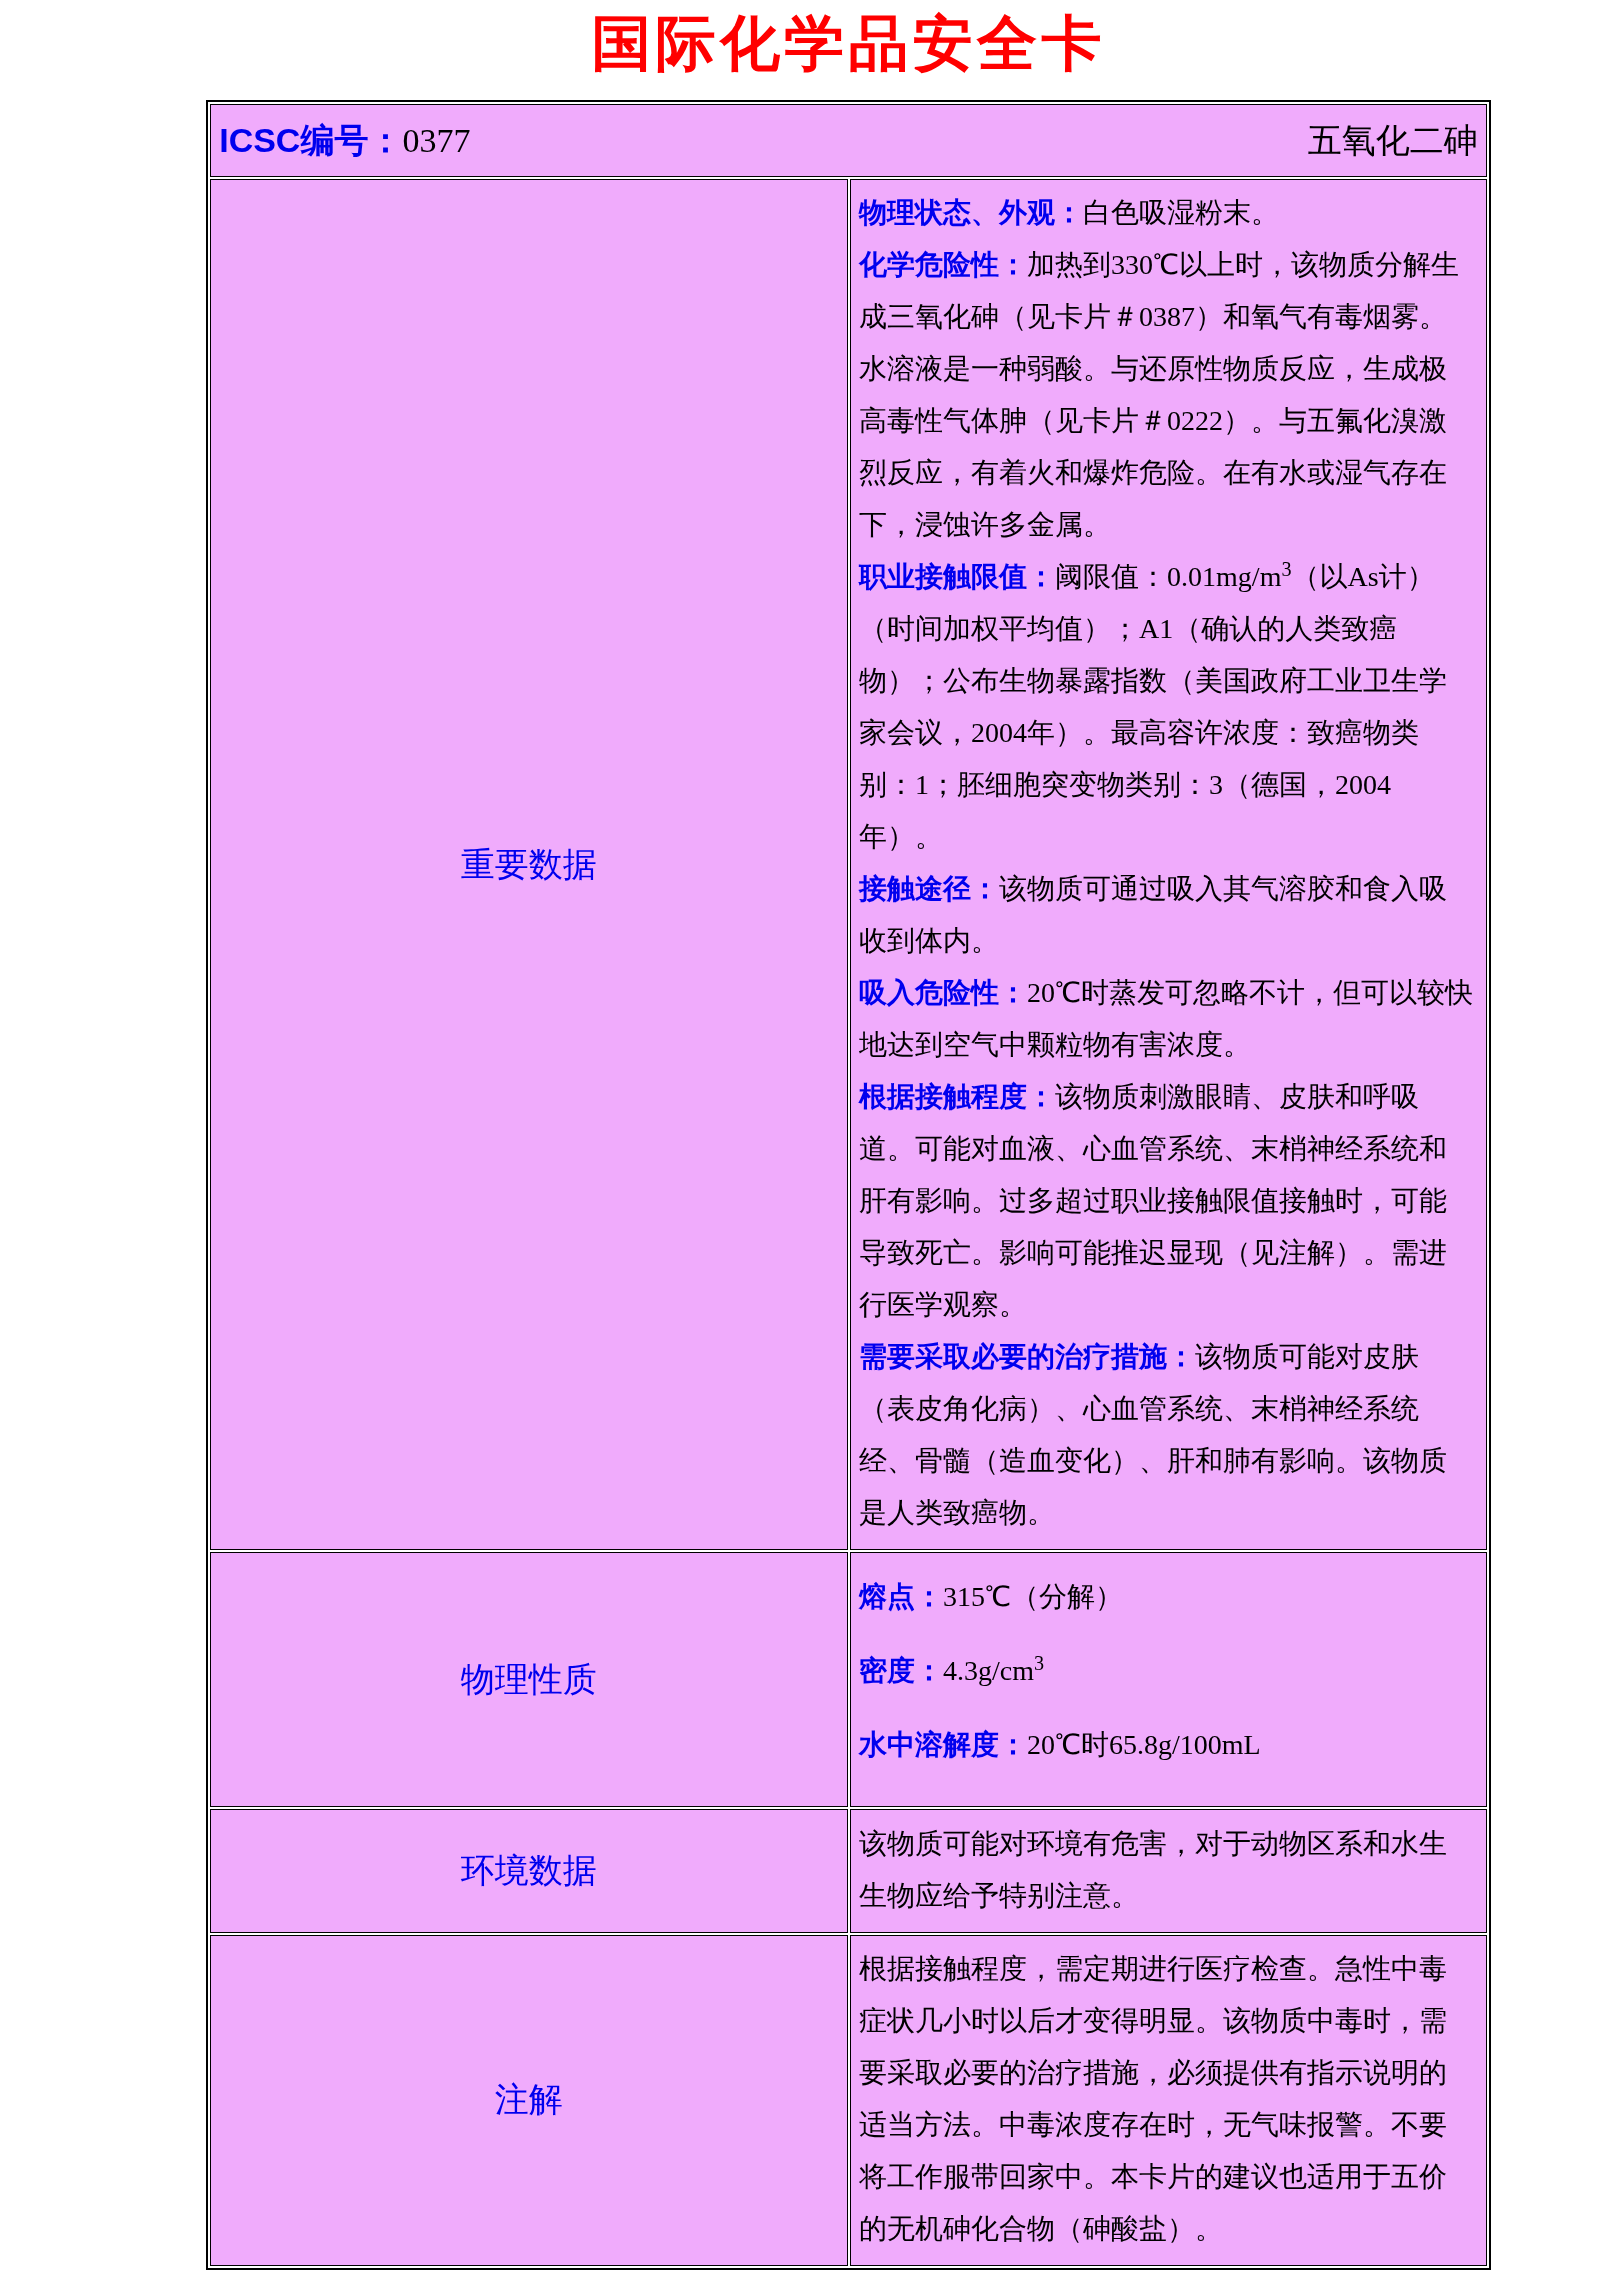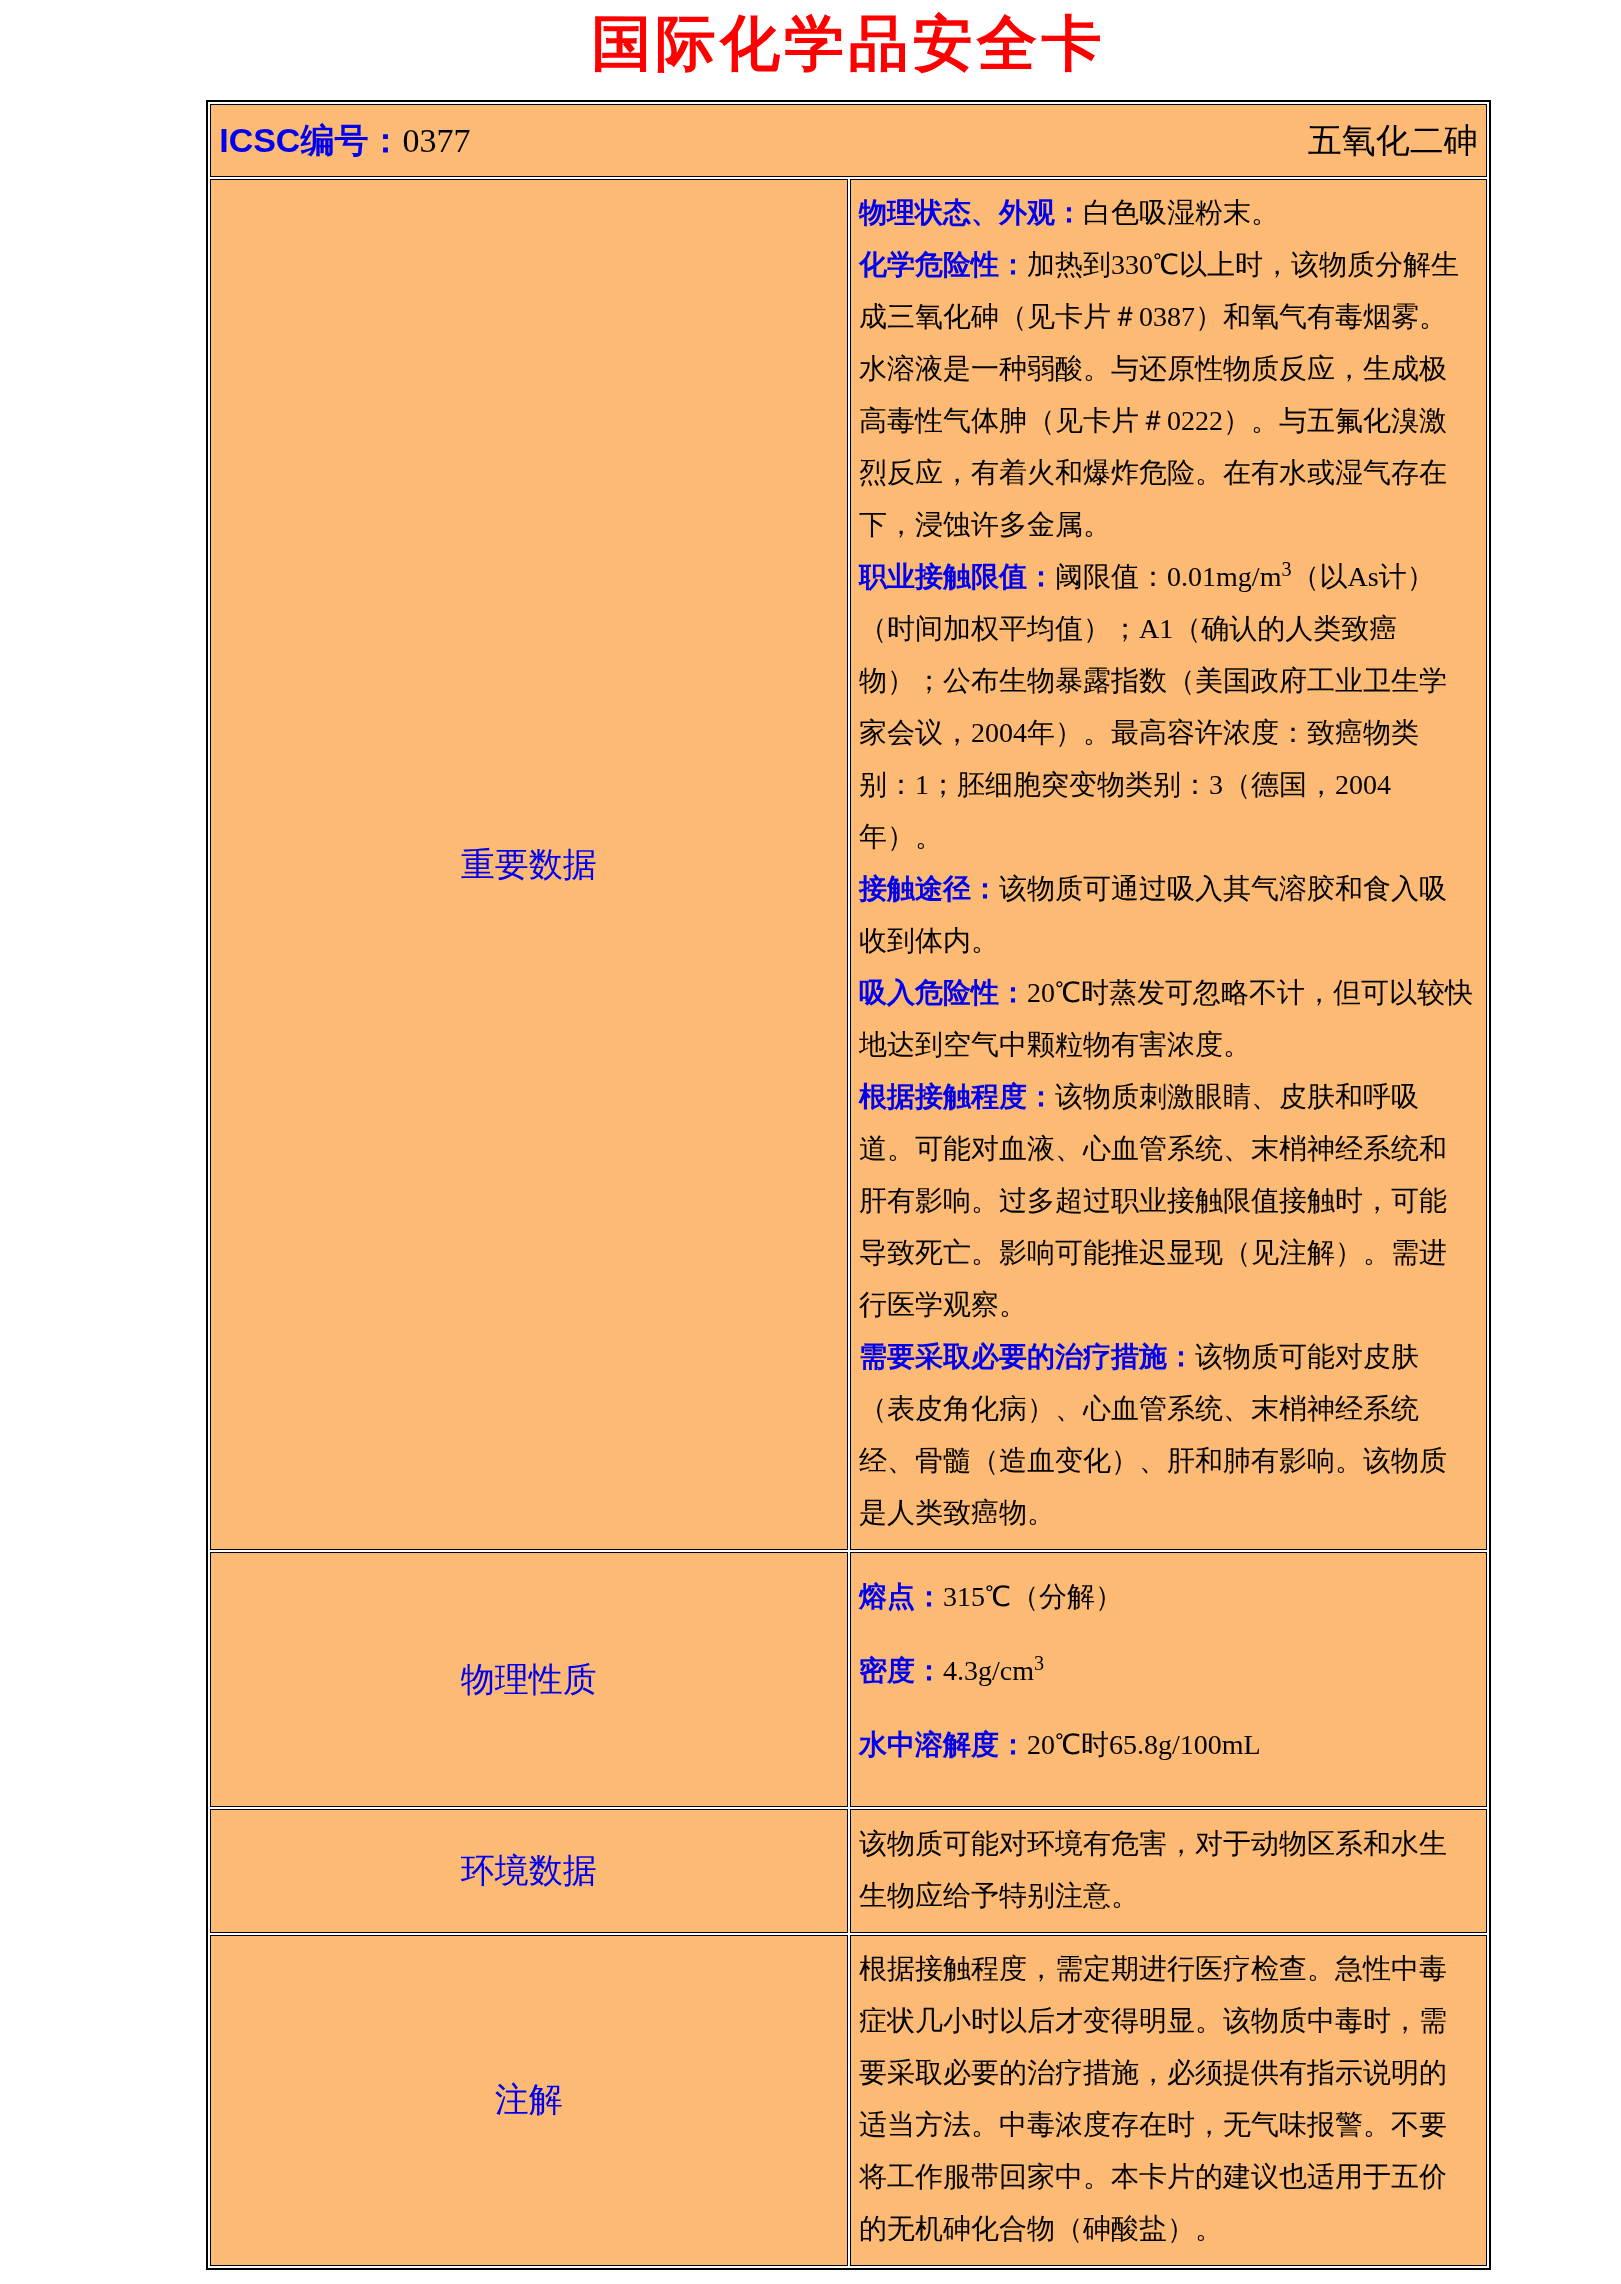"ICSC编号：0377" td { background: #fdba74 -> #f0abfc }
